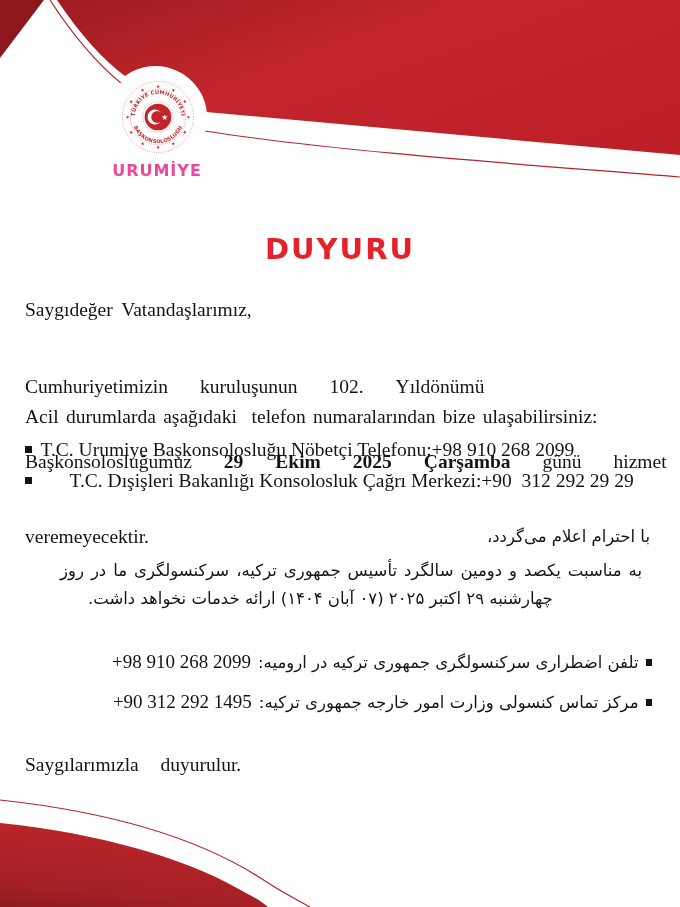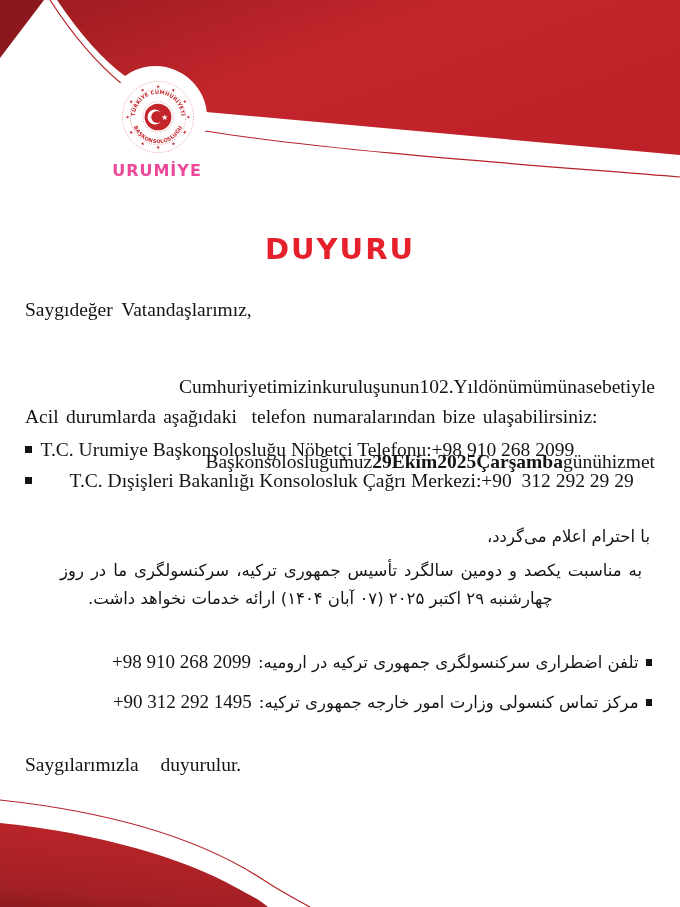"Cumhuriyetimizin" .jrow { gap: none -> 32px; justify-content: flex-end -> flex-start }
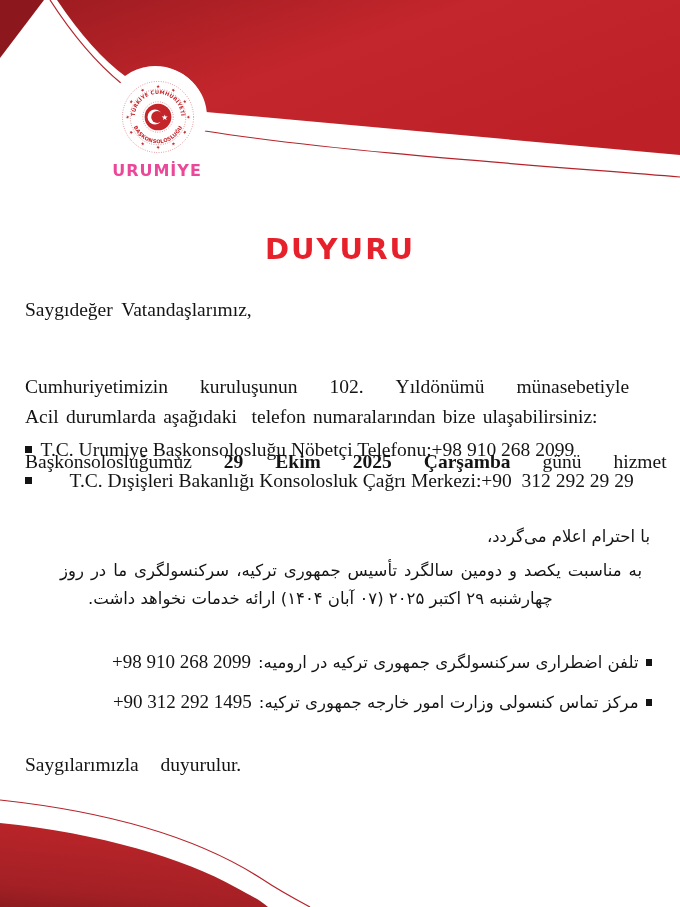"münasebetiyle" span { html: <span>münasebetiyle</span> -> none }
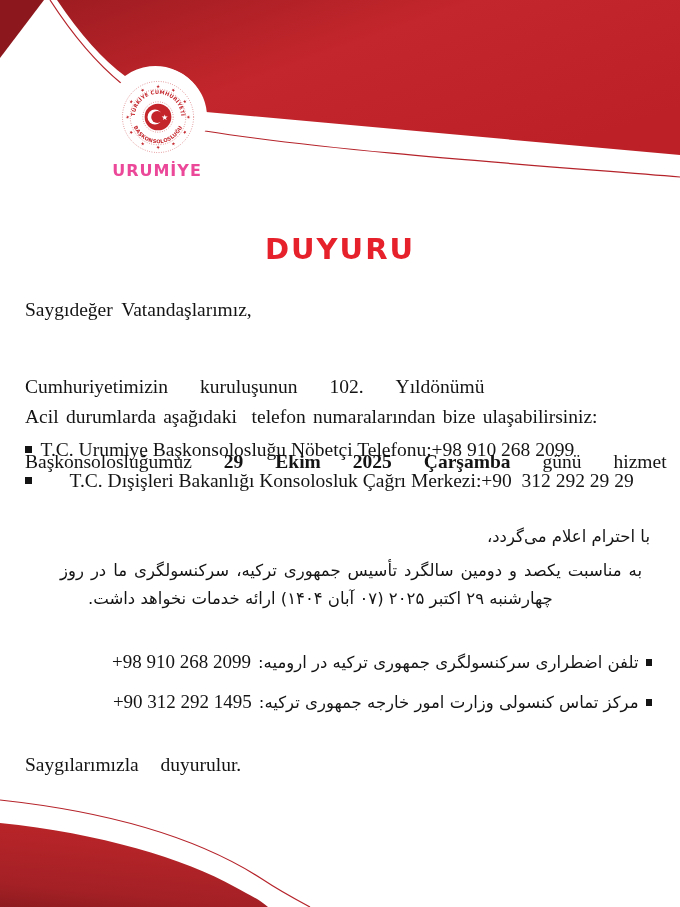"veremeyecektir." div { html: none -> <div>veremeyecektir.</div> }
